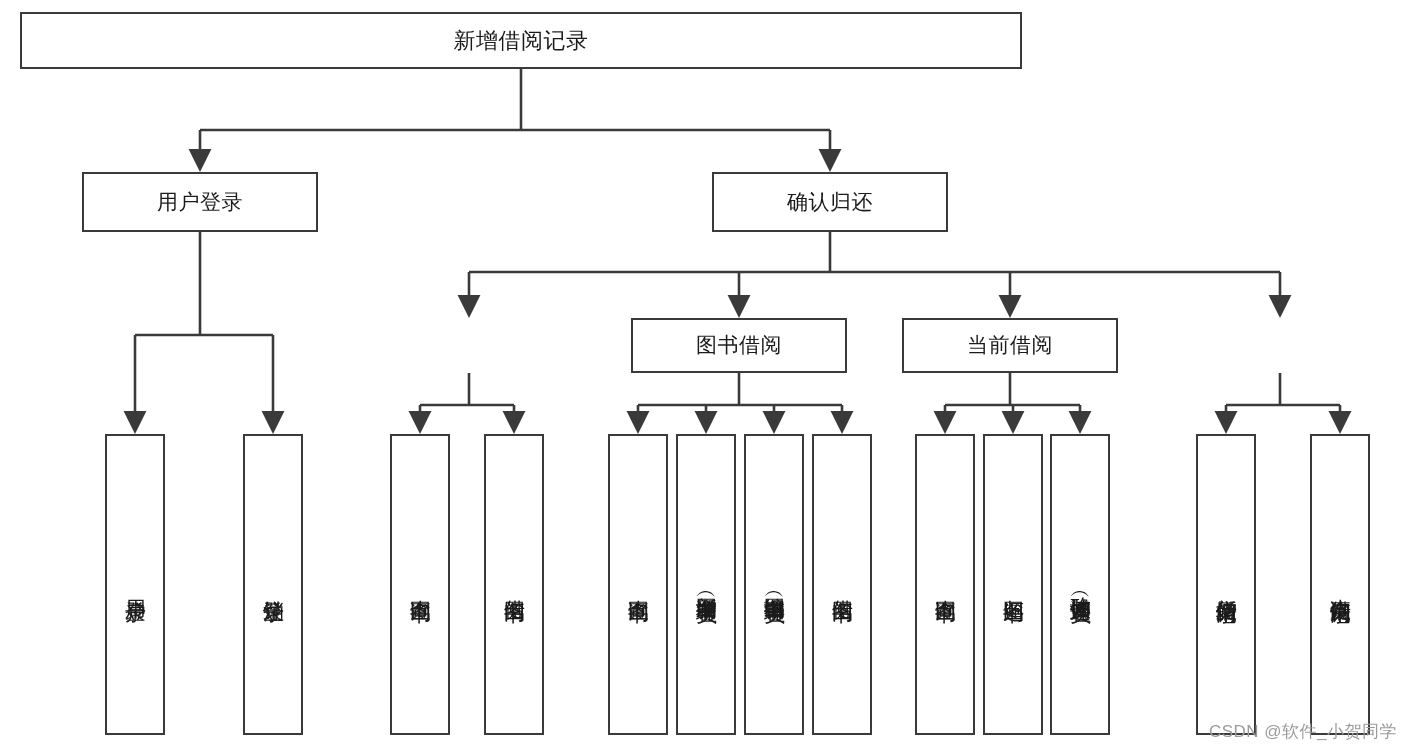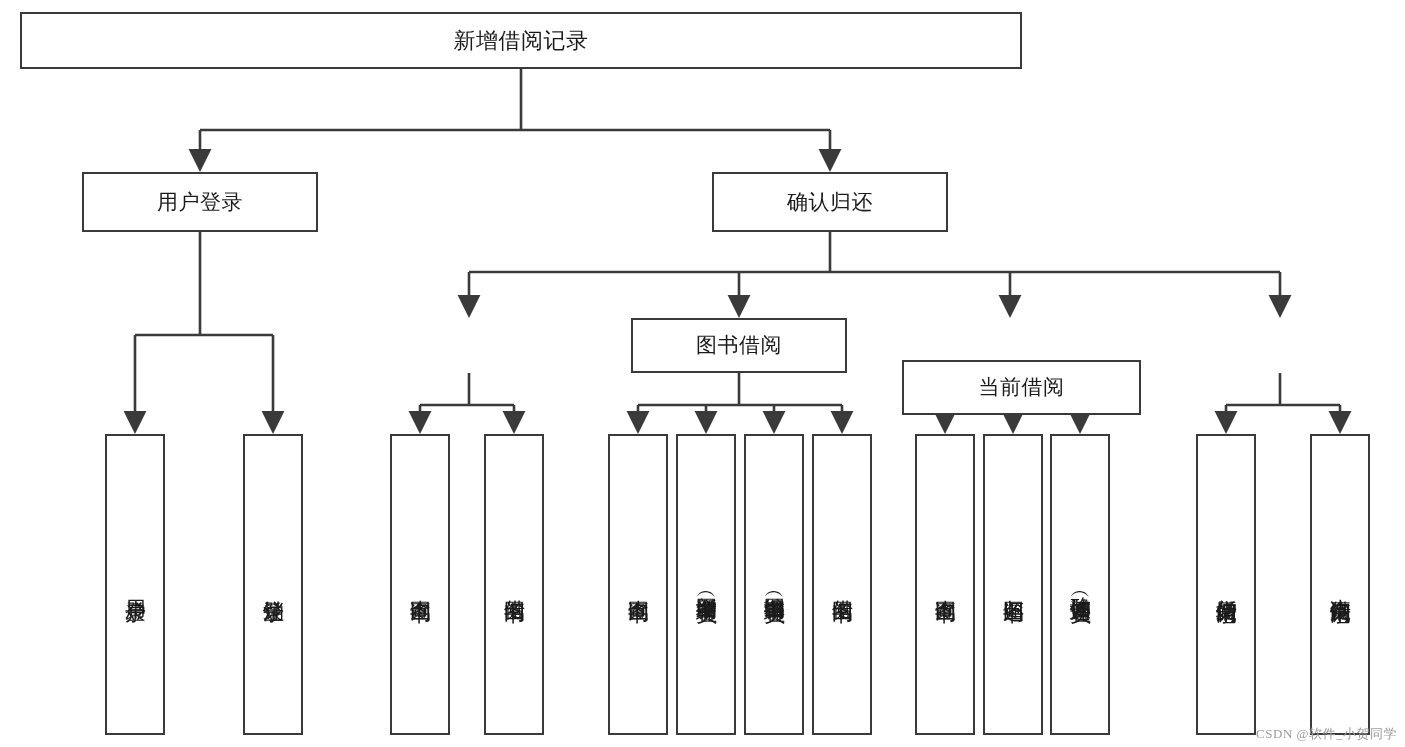"当前借阅" div.node { margin-top: 42px -> none; width: 239px -> 216px }
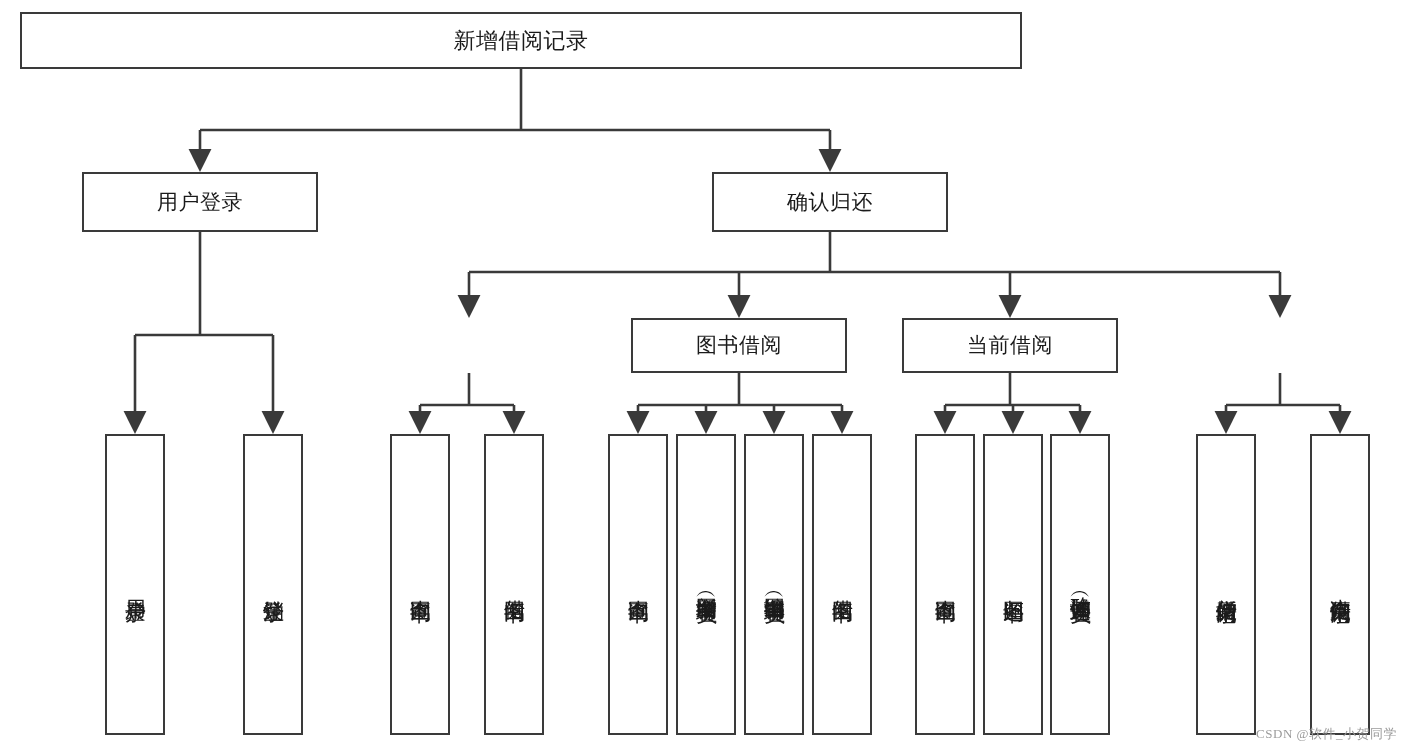"CSDN @软件_小贺同学" .watermark { font-family: Liberation Serif, serif -> Liberation Sans, sans-serif; font-size: 13px -> 17px }
